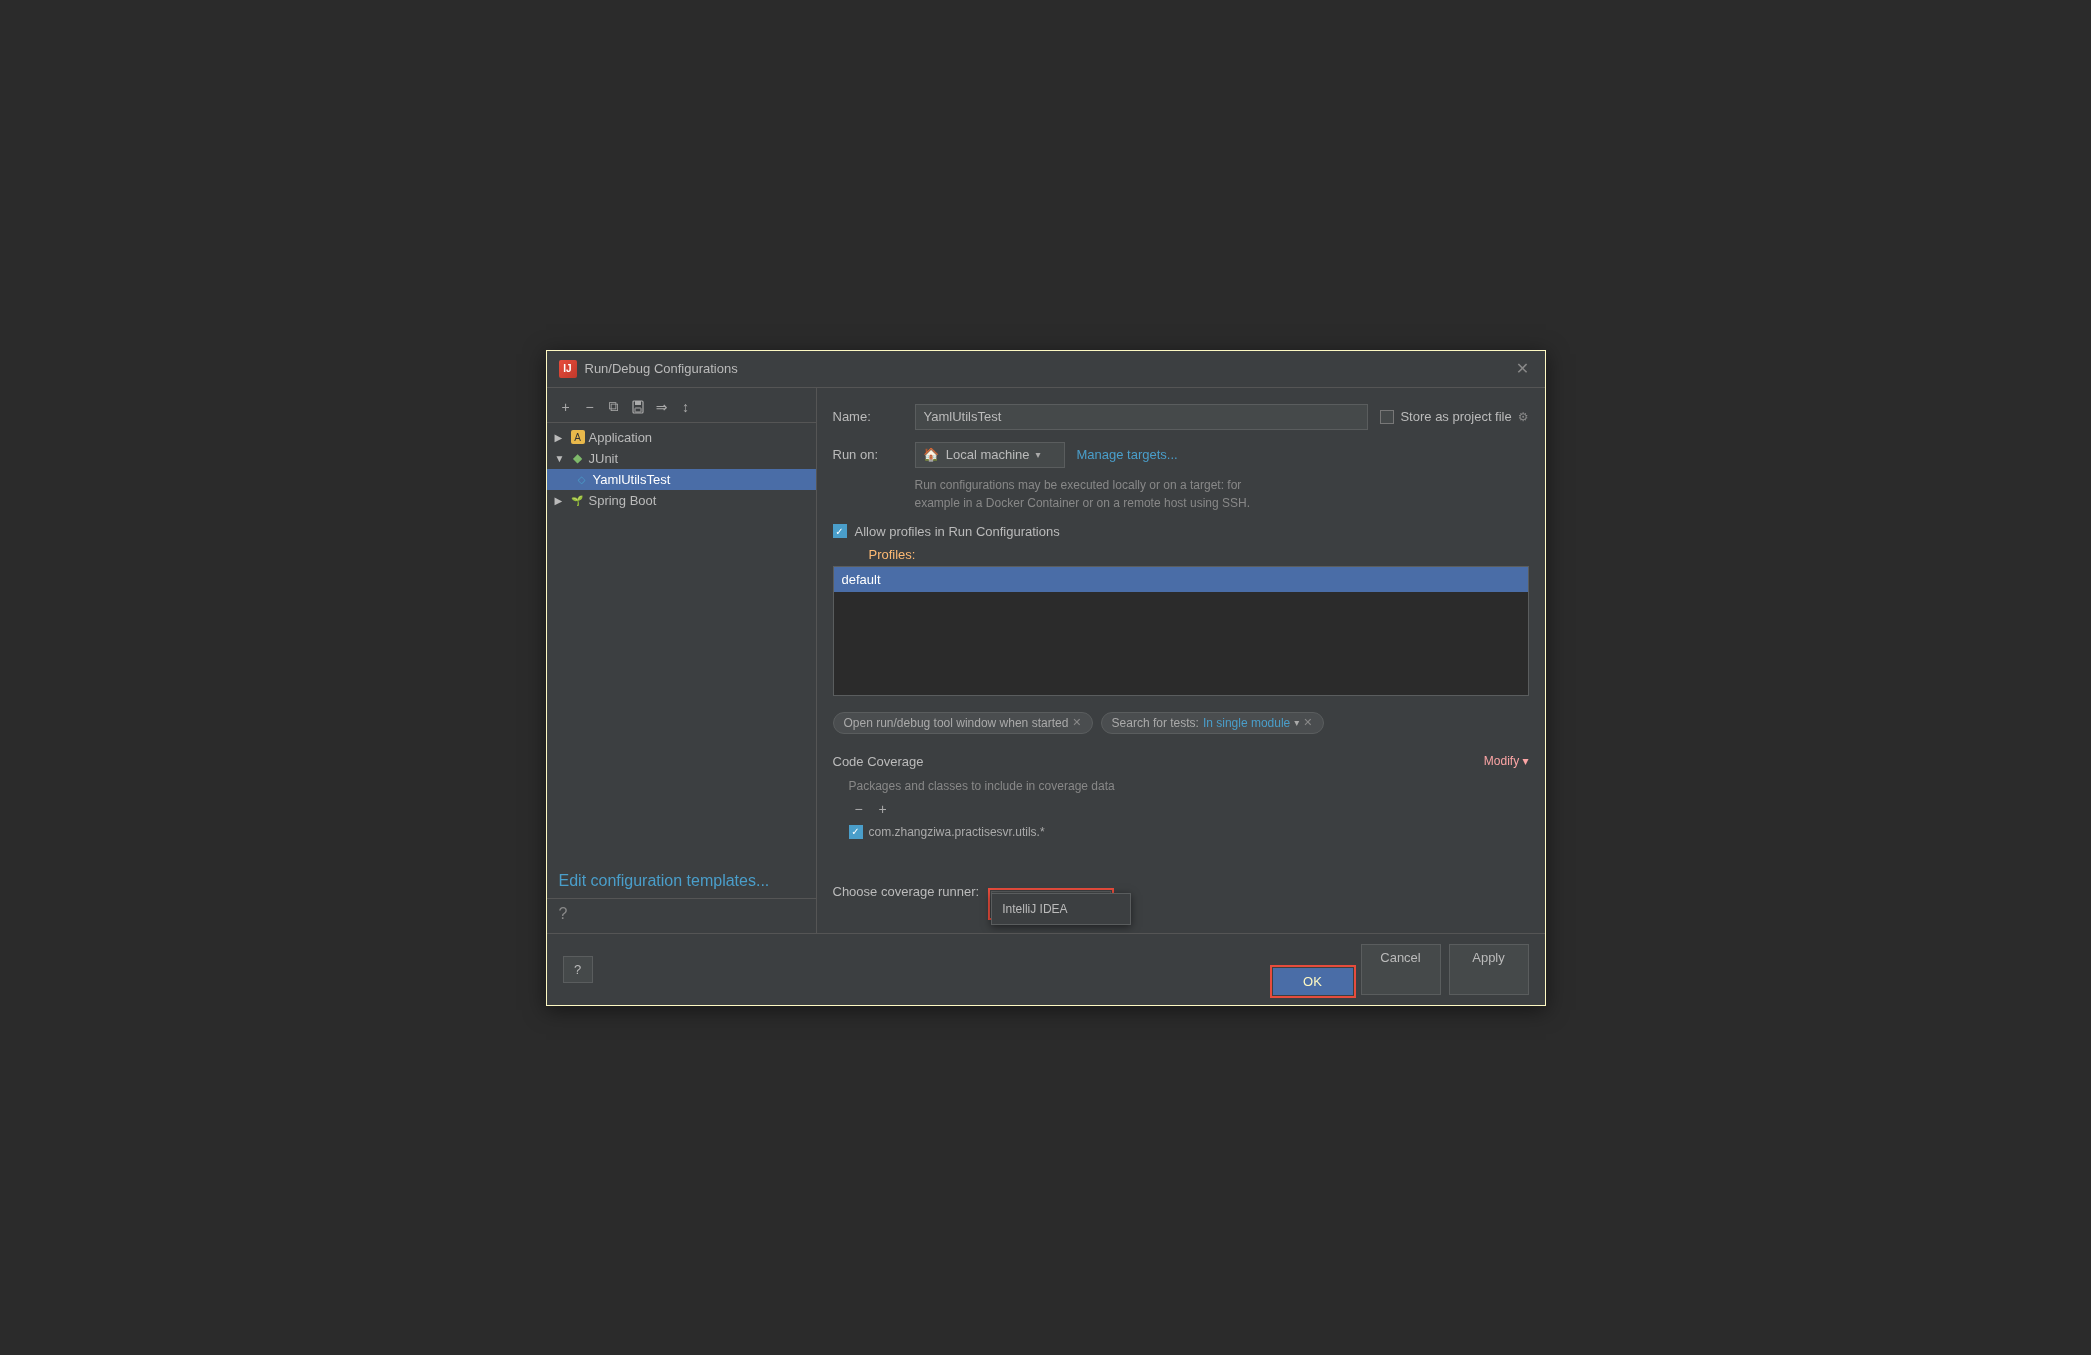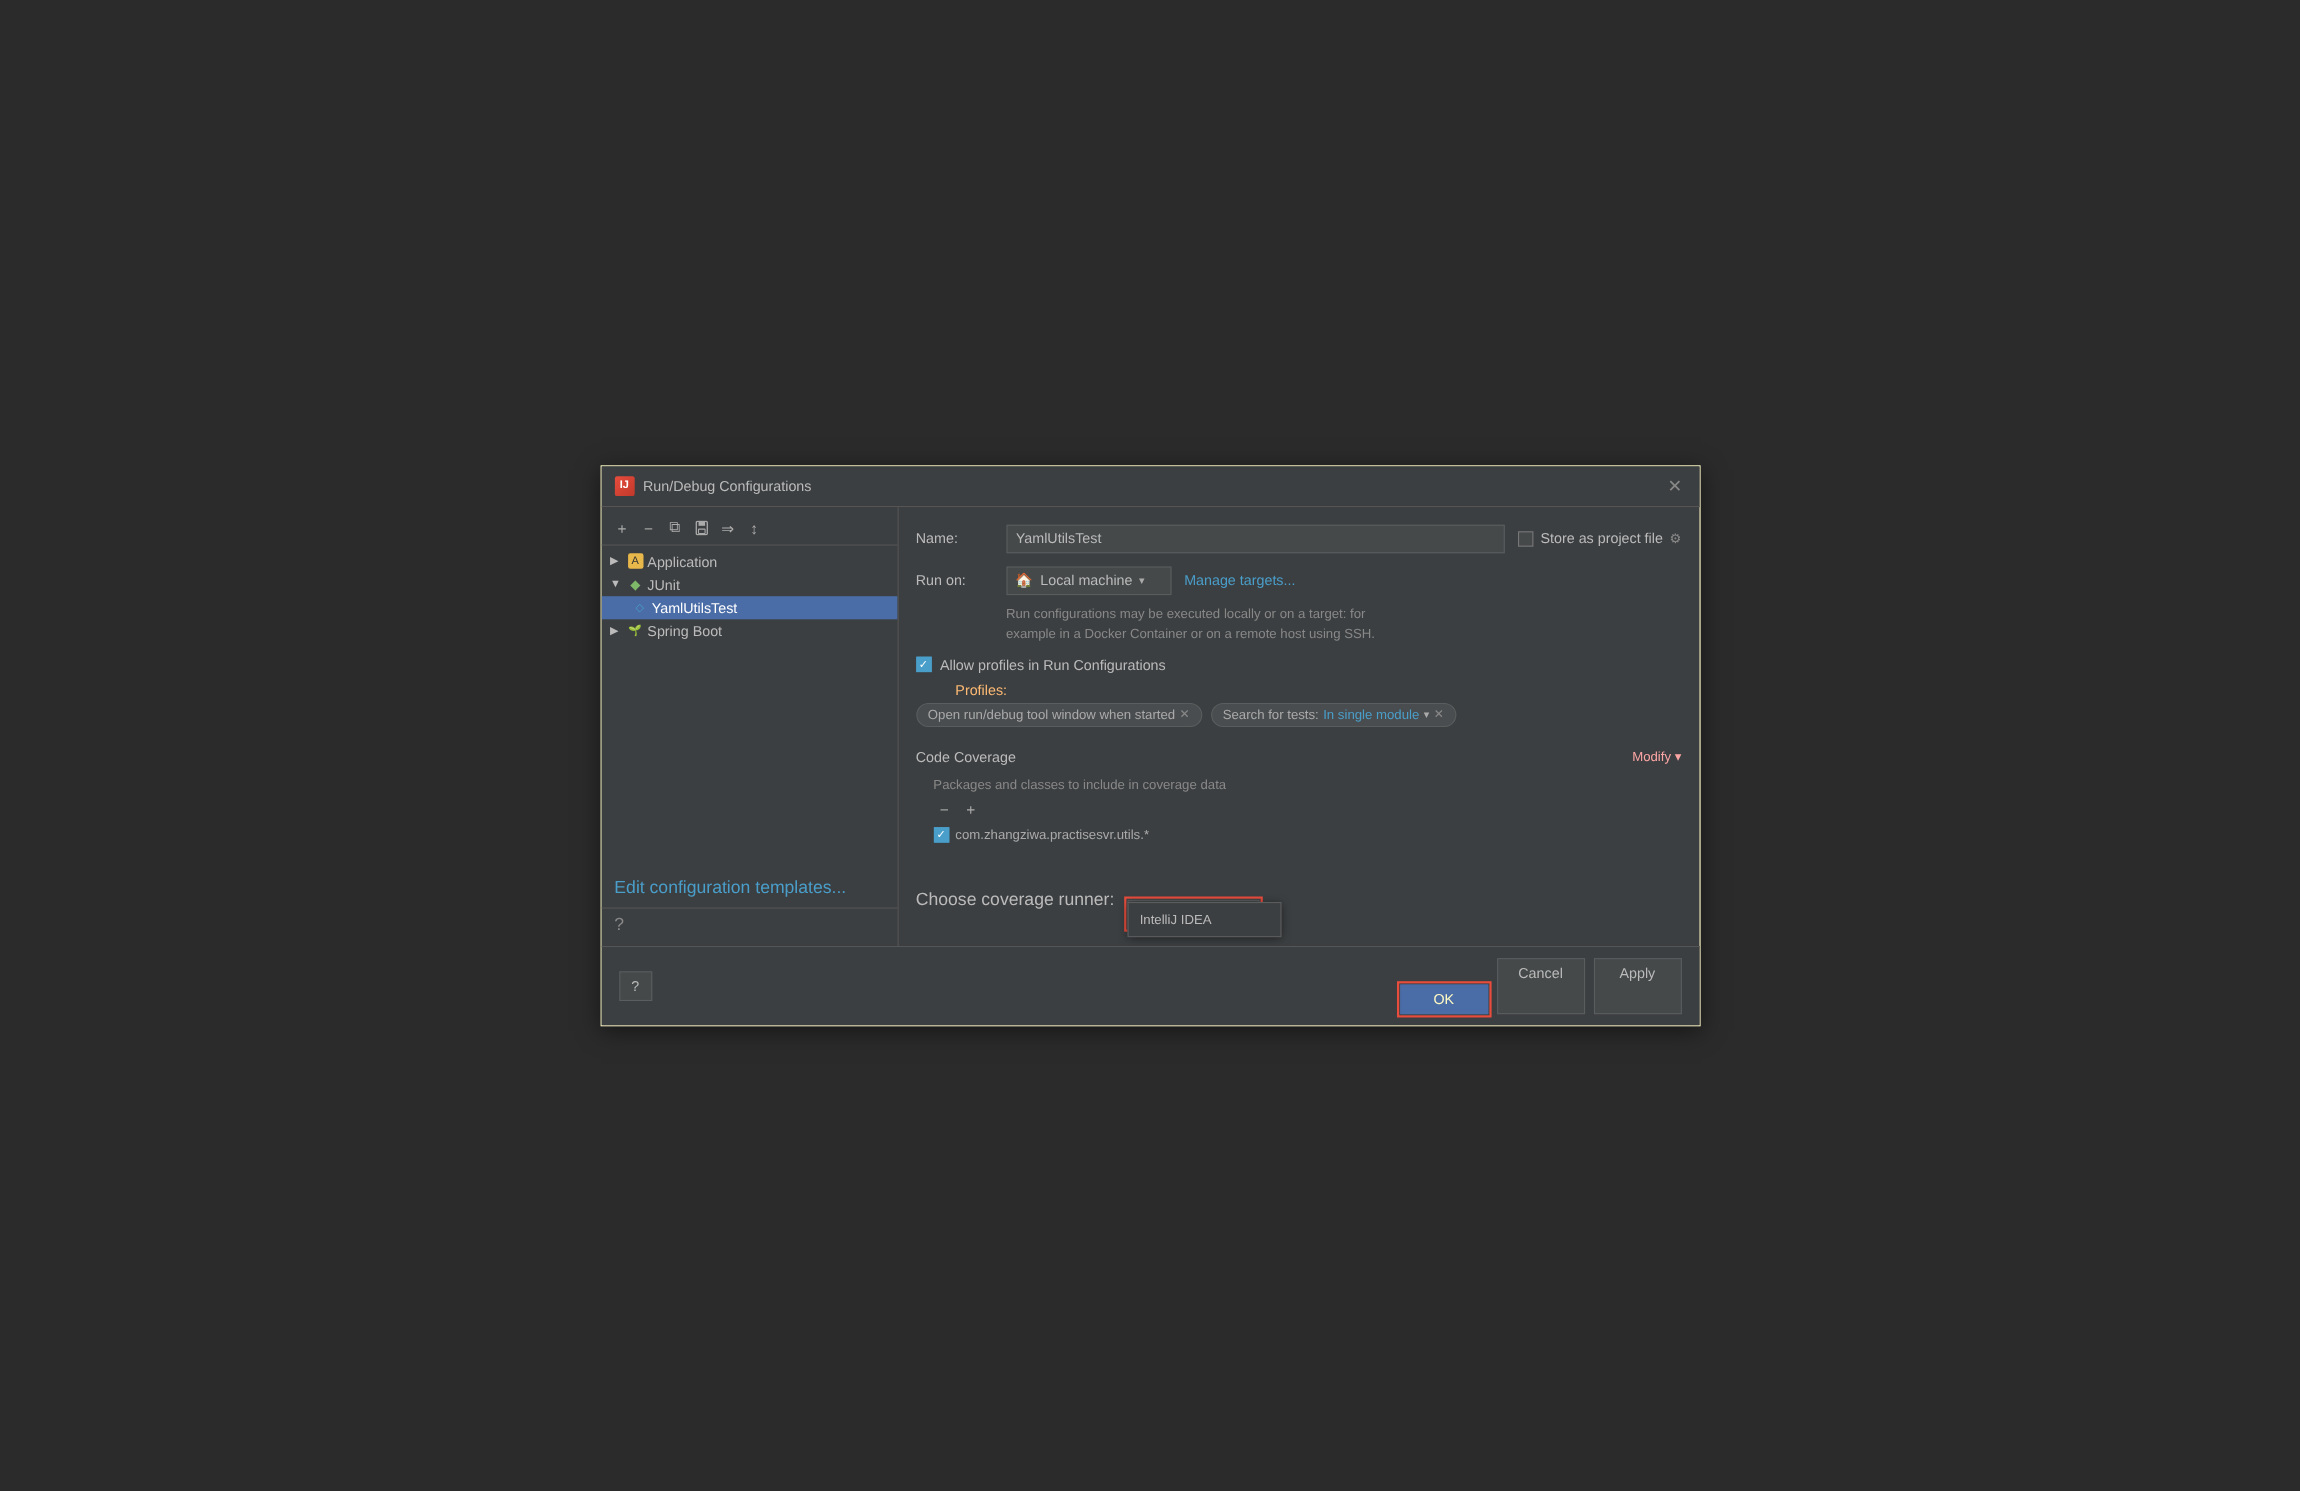"default" div.profiles-list { html: none -> <div> <div>default</div> </div> }
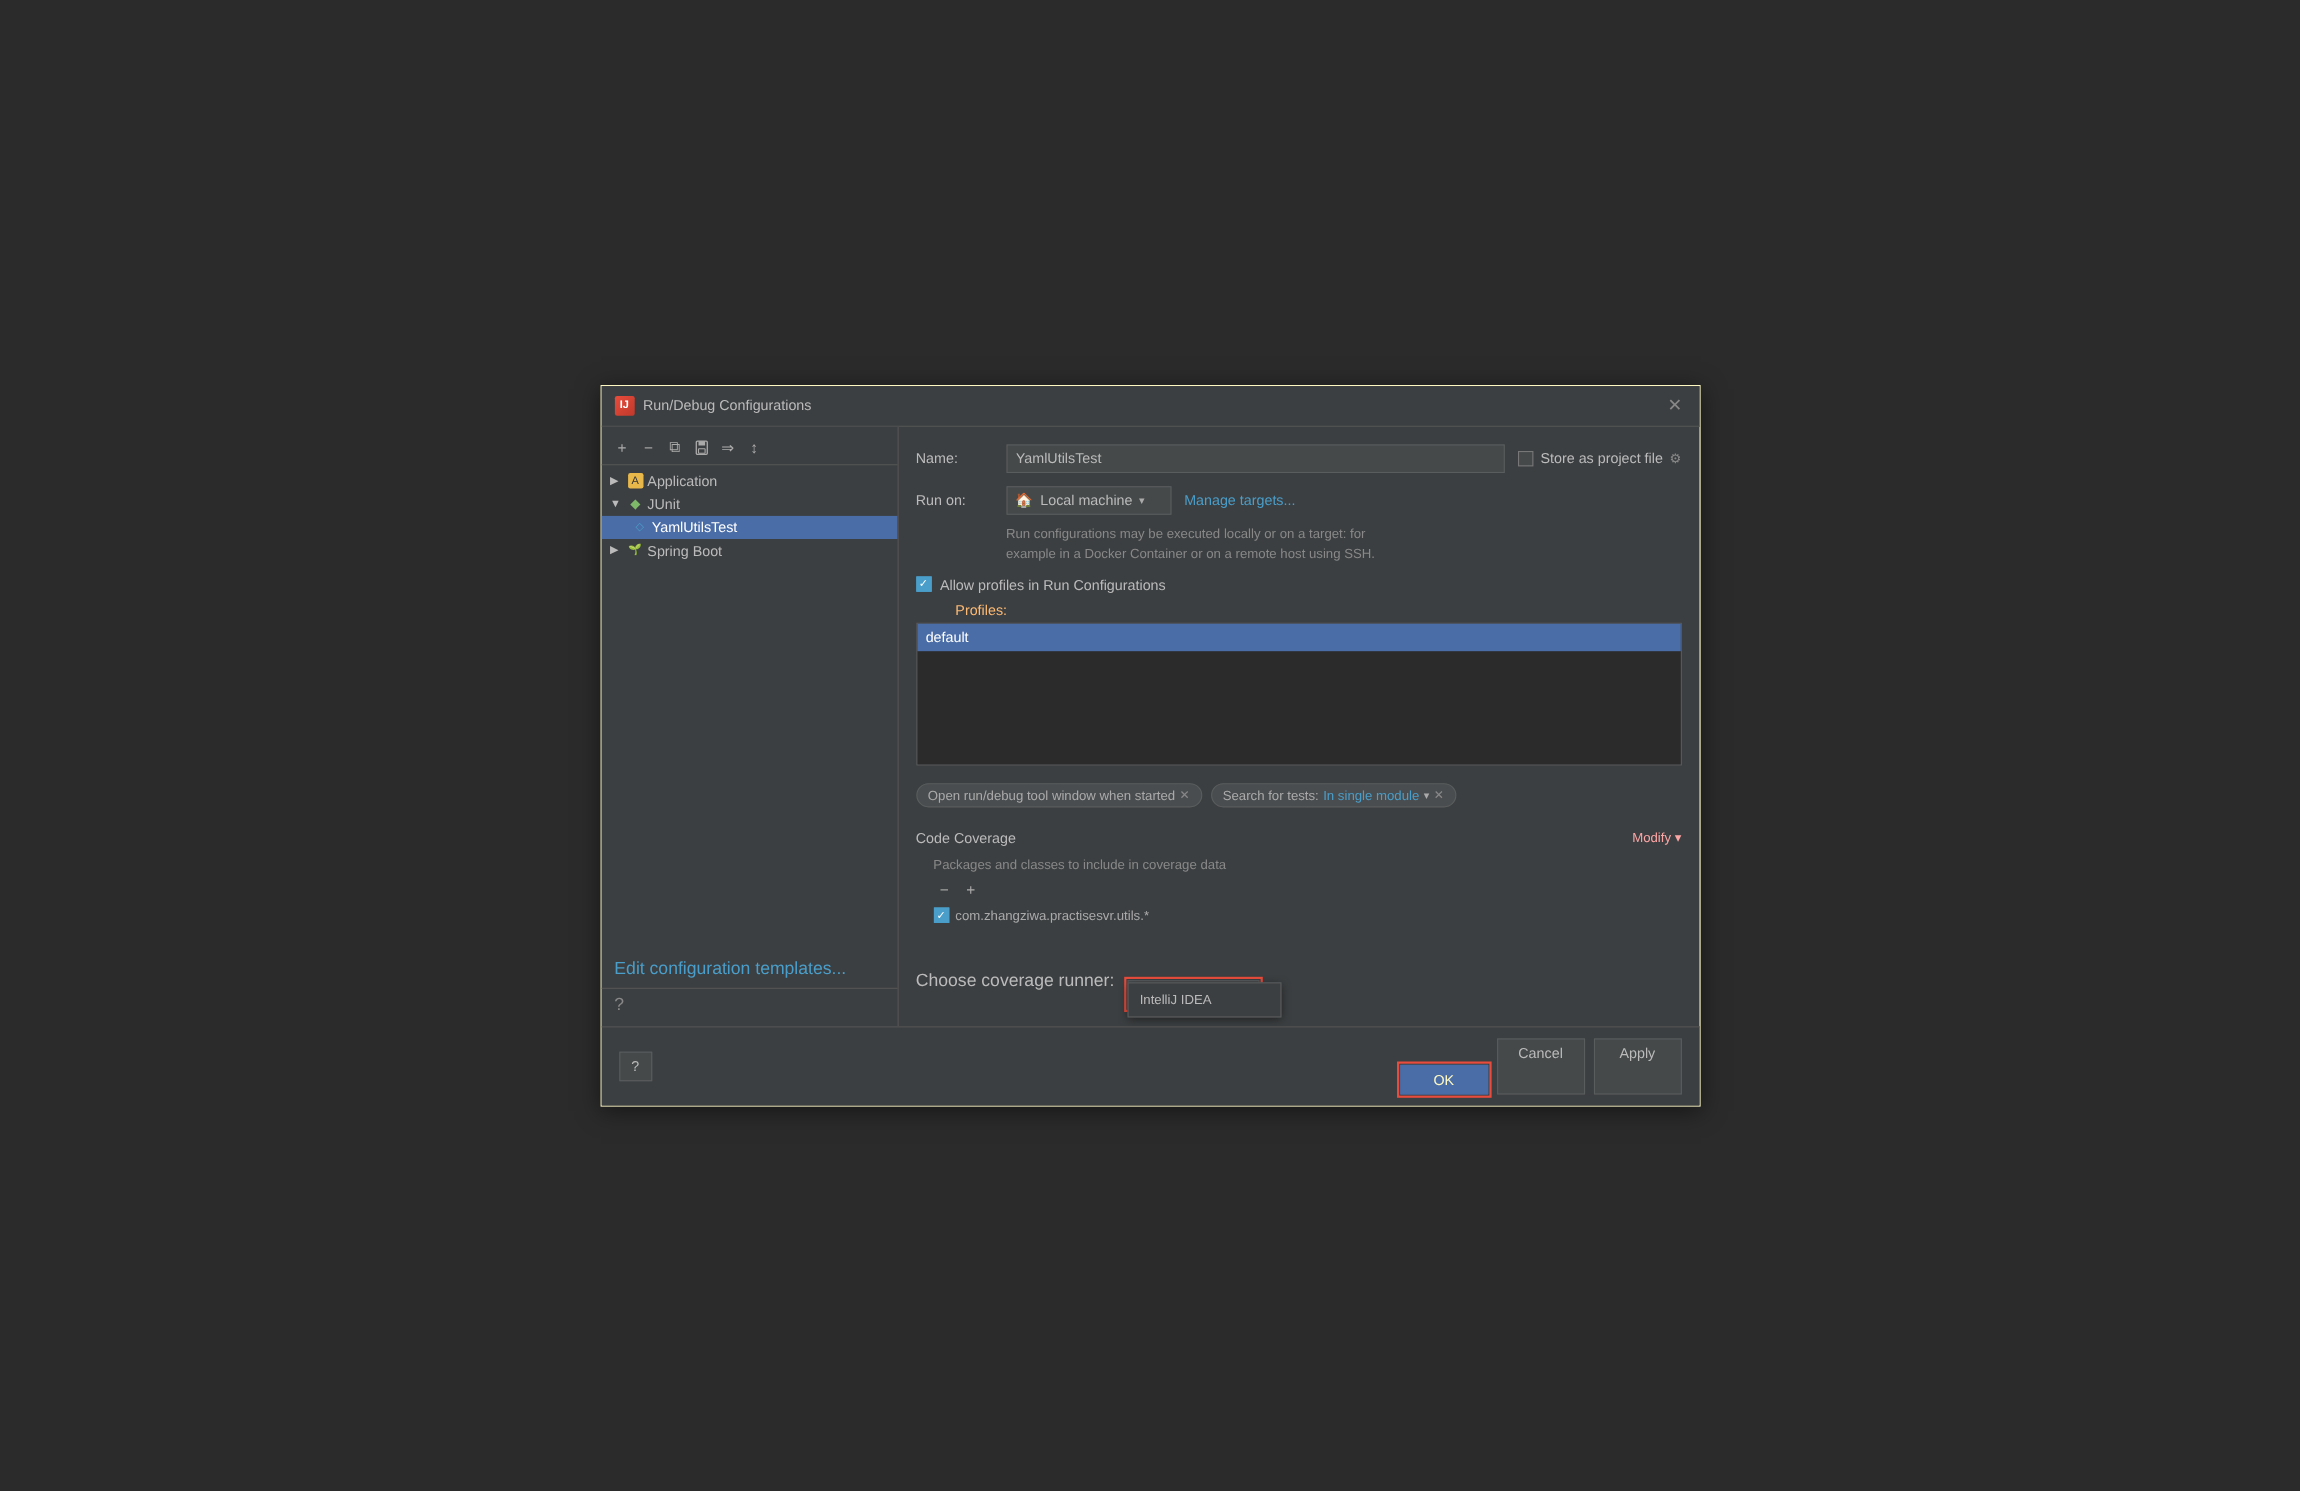"Choose coverage runner:" .runner-label { font-size: 16px -> 13px }
